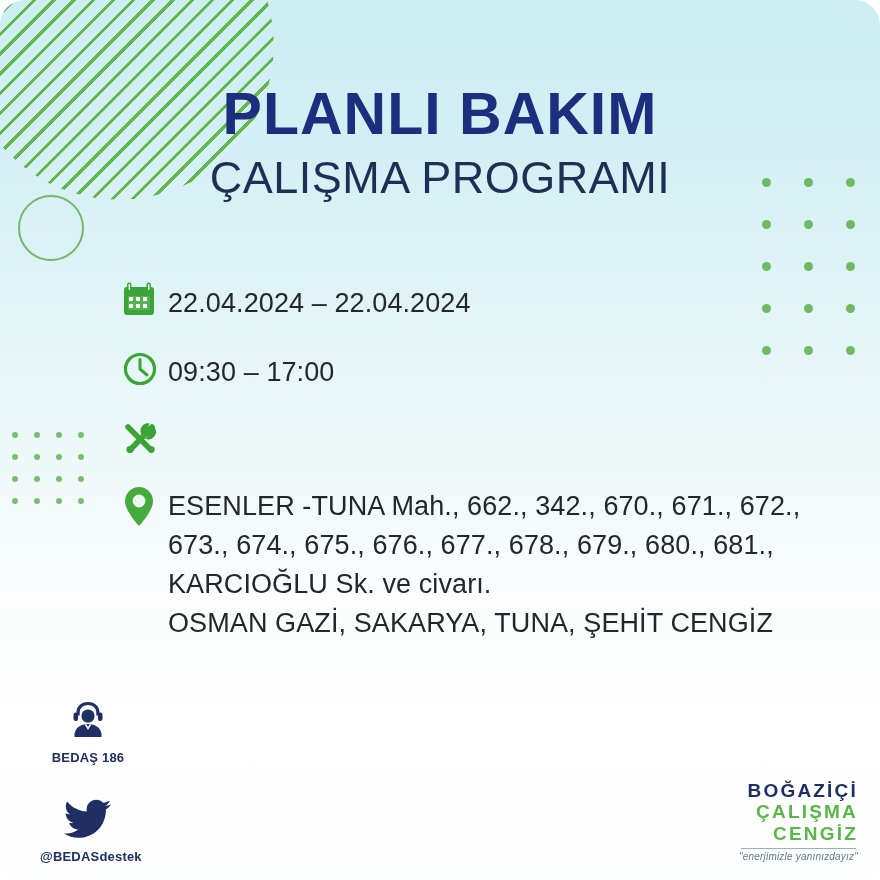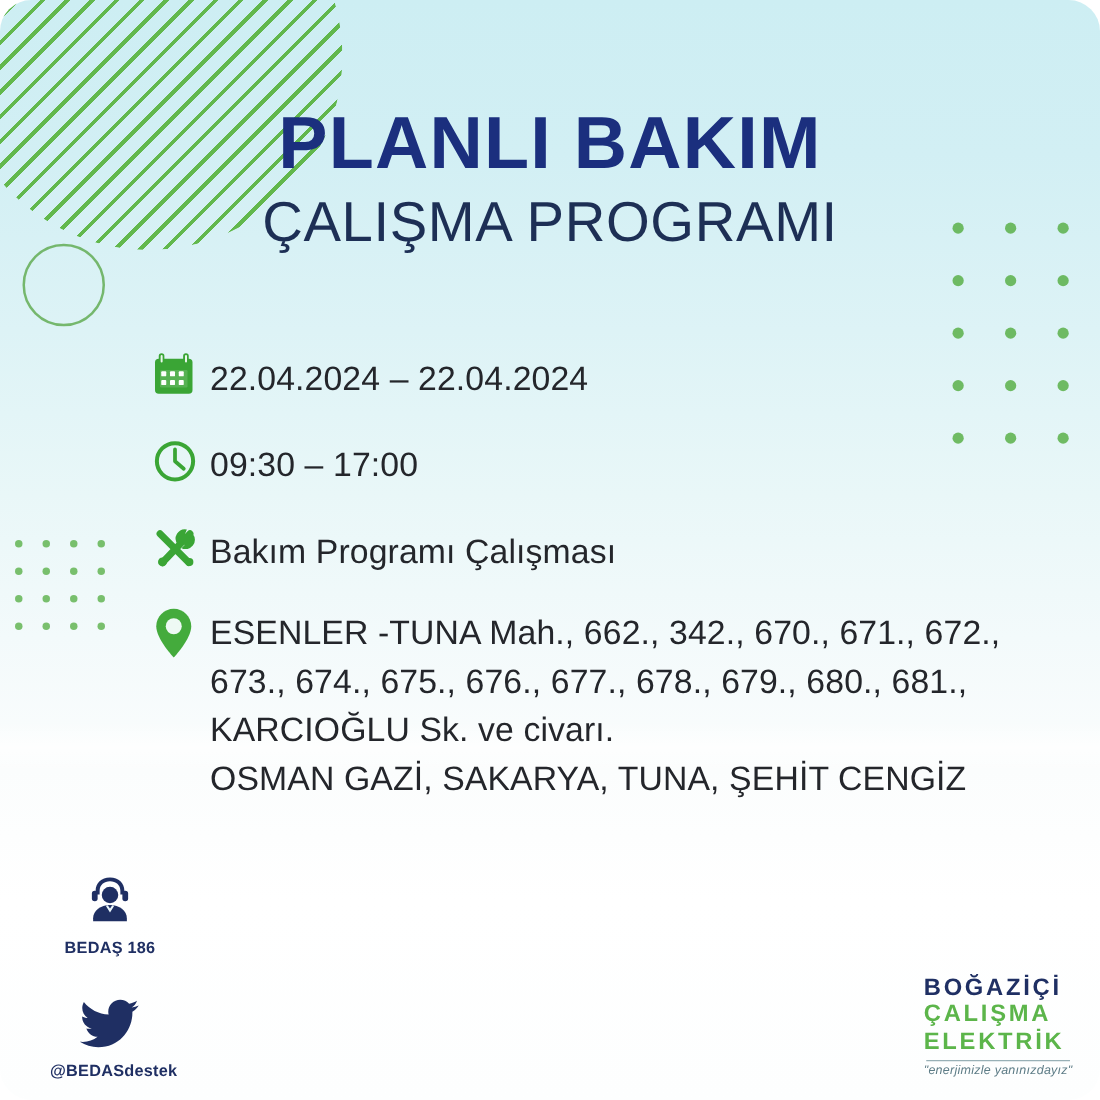"Bakım Programı Çalışması" div.txt { html: <div>Bakım Programı Çalışması</div> -> none }
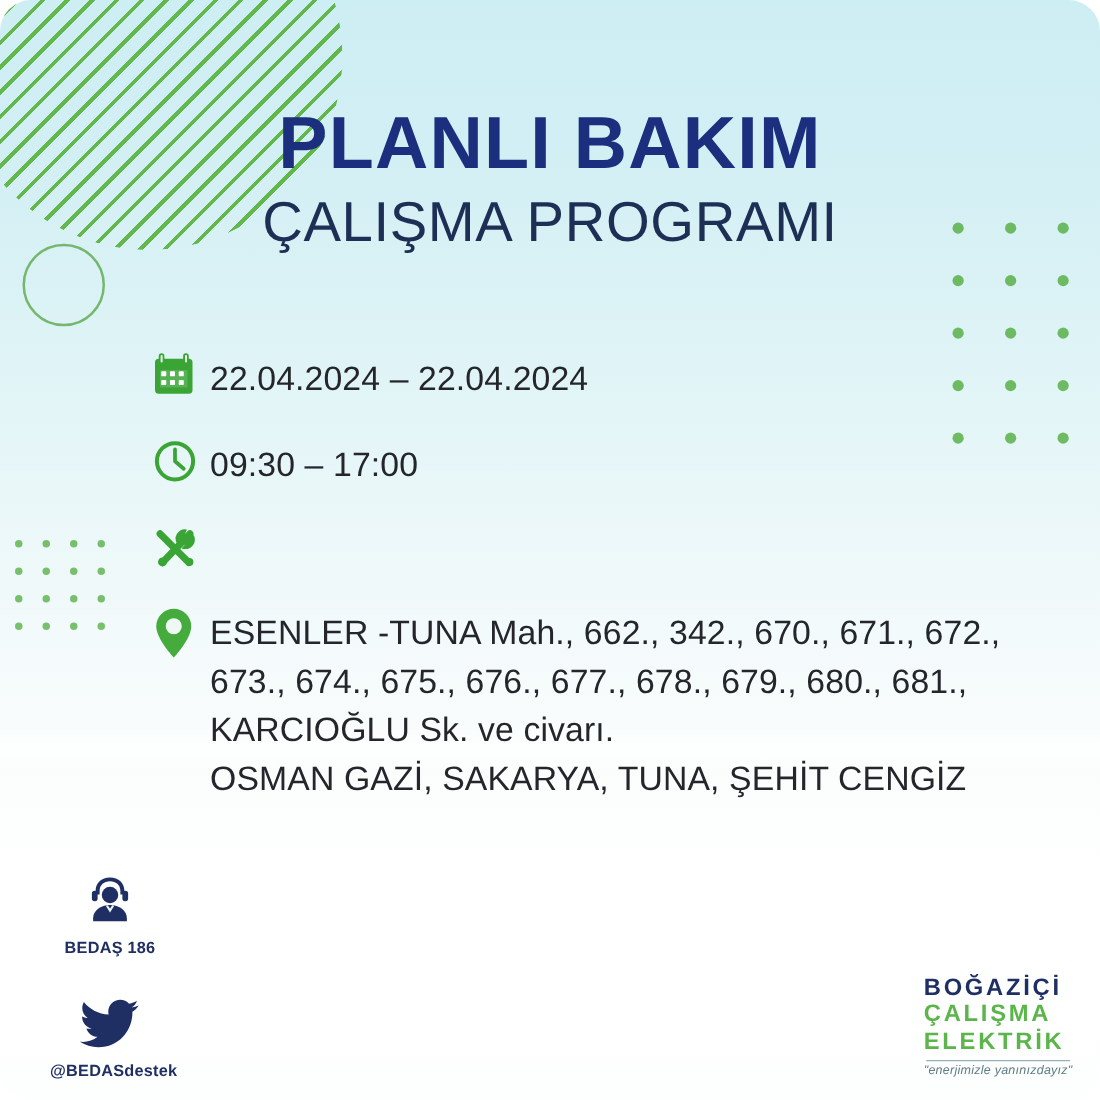"BOĞAZİÇİ" .brand { text-align: left -> right }
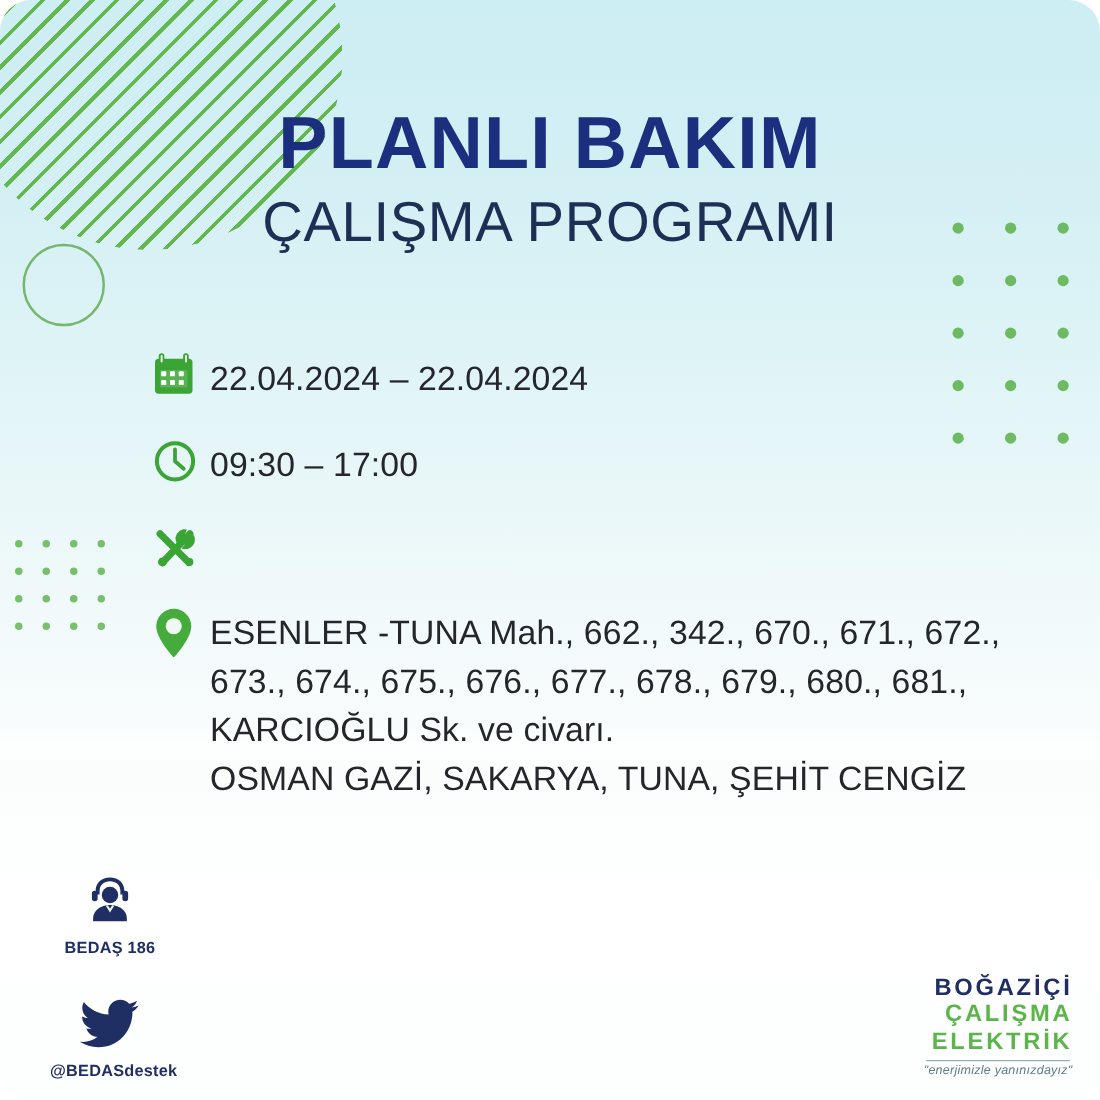"ELEKTRİK" div.b3 { text: ELEKTRİK -> CENGİZ }
